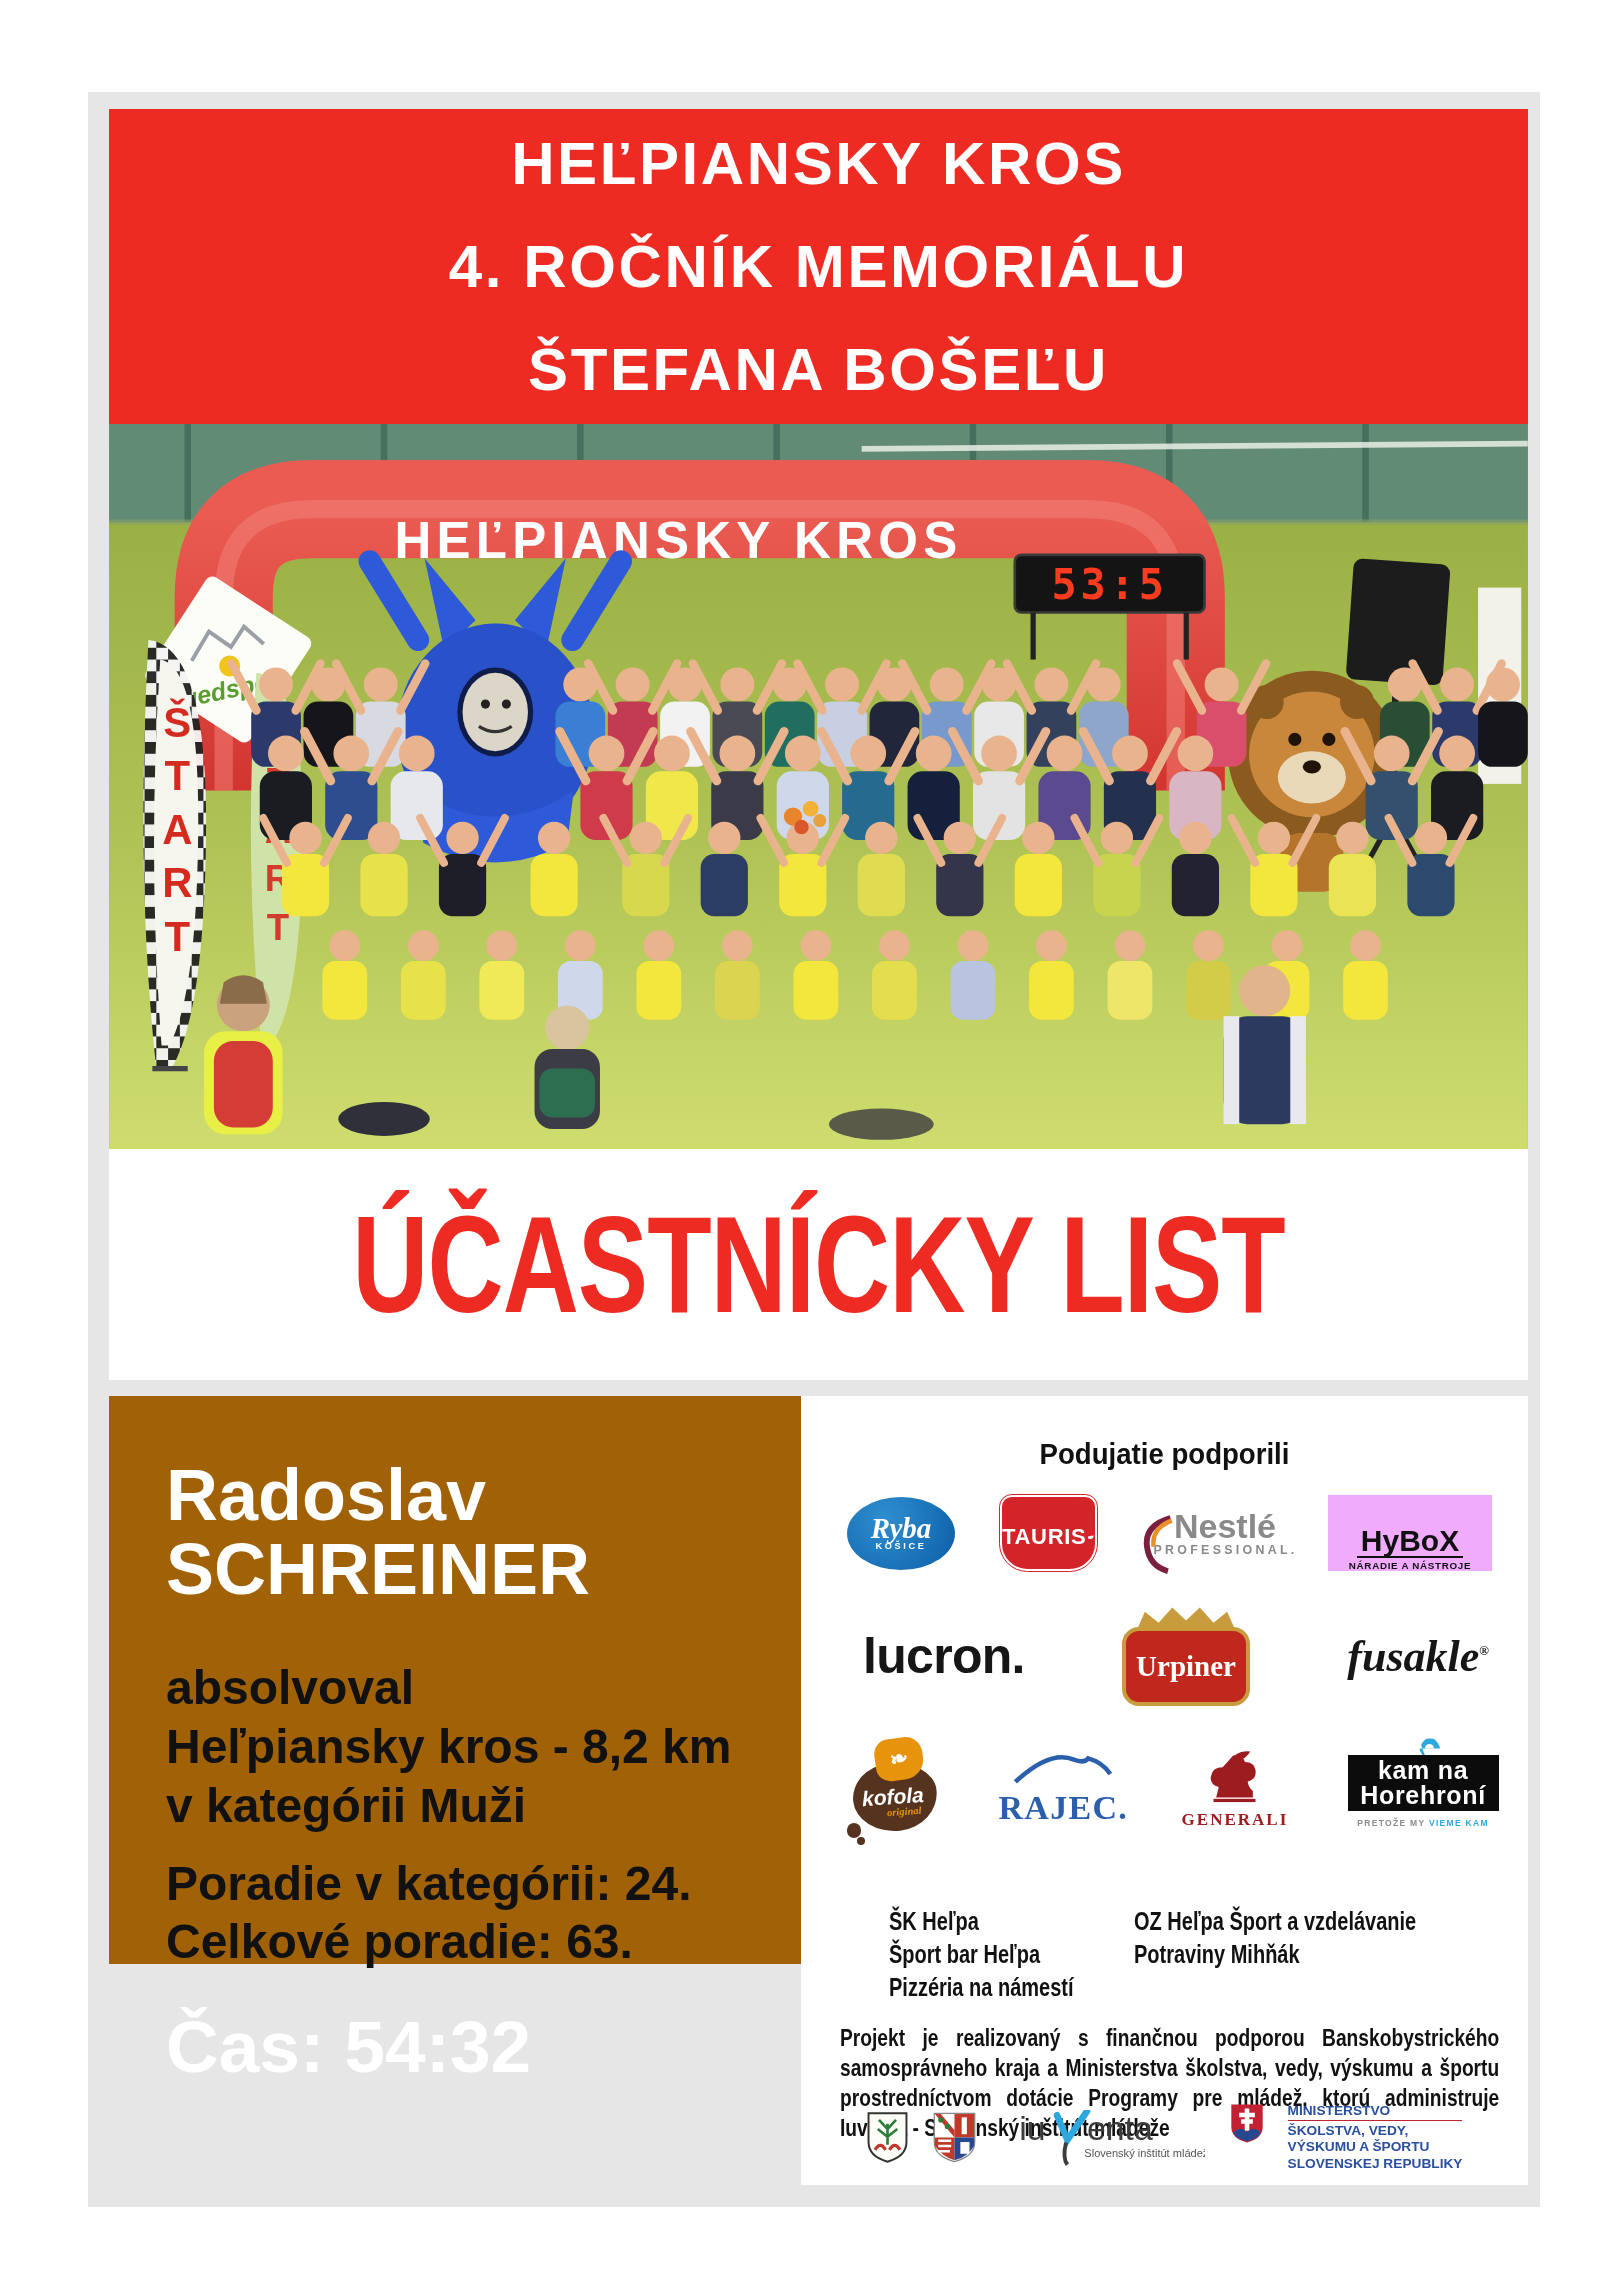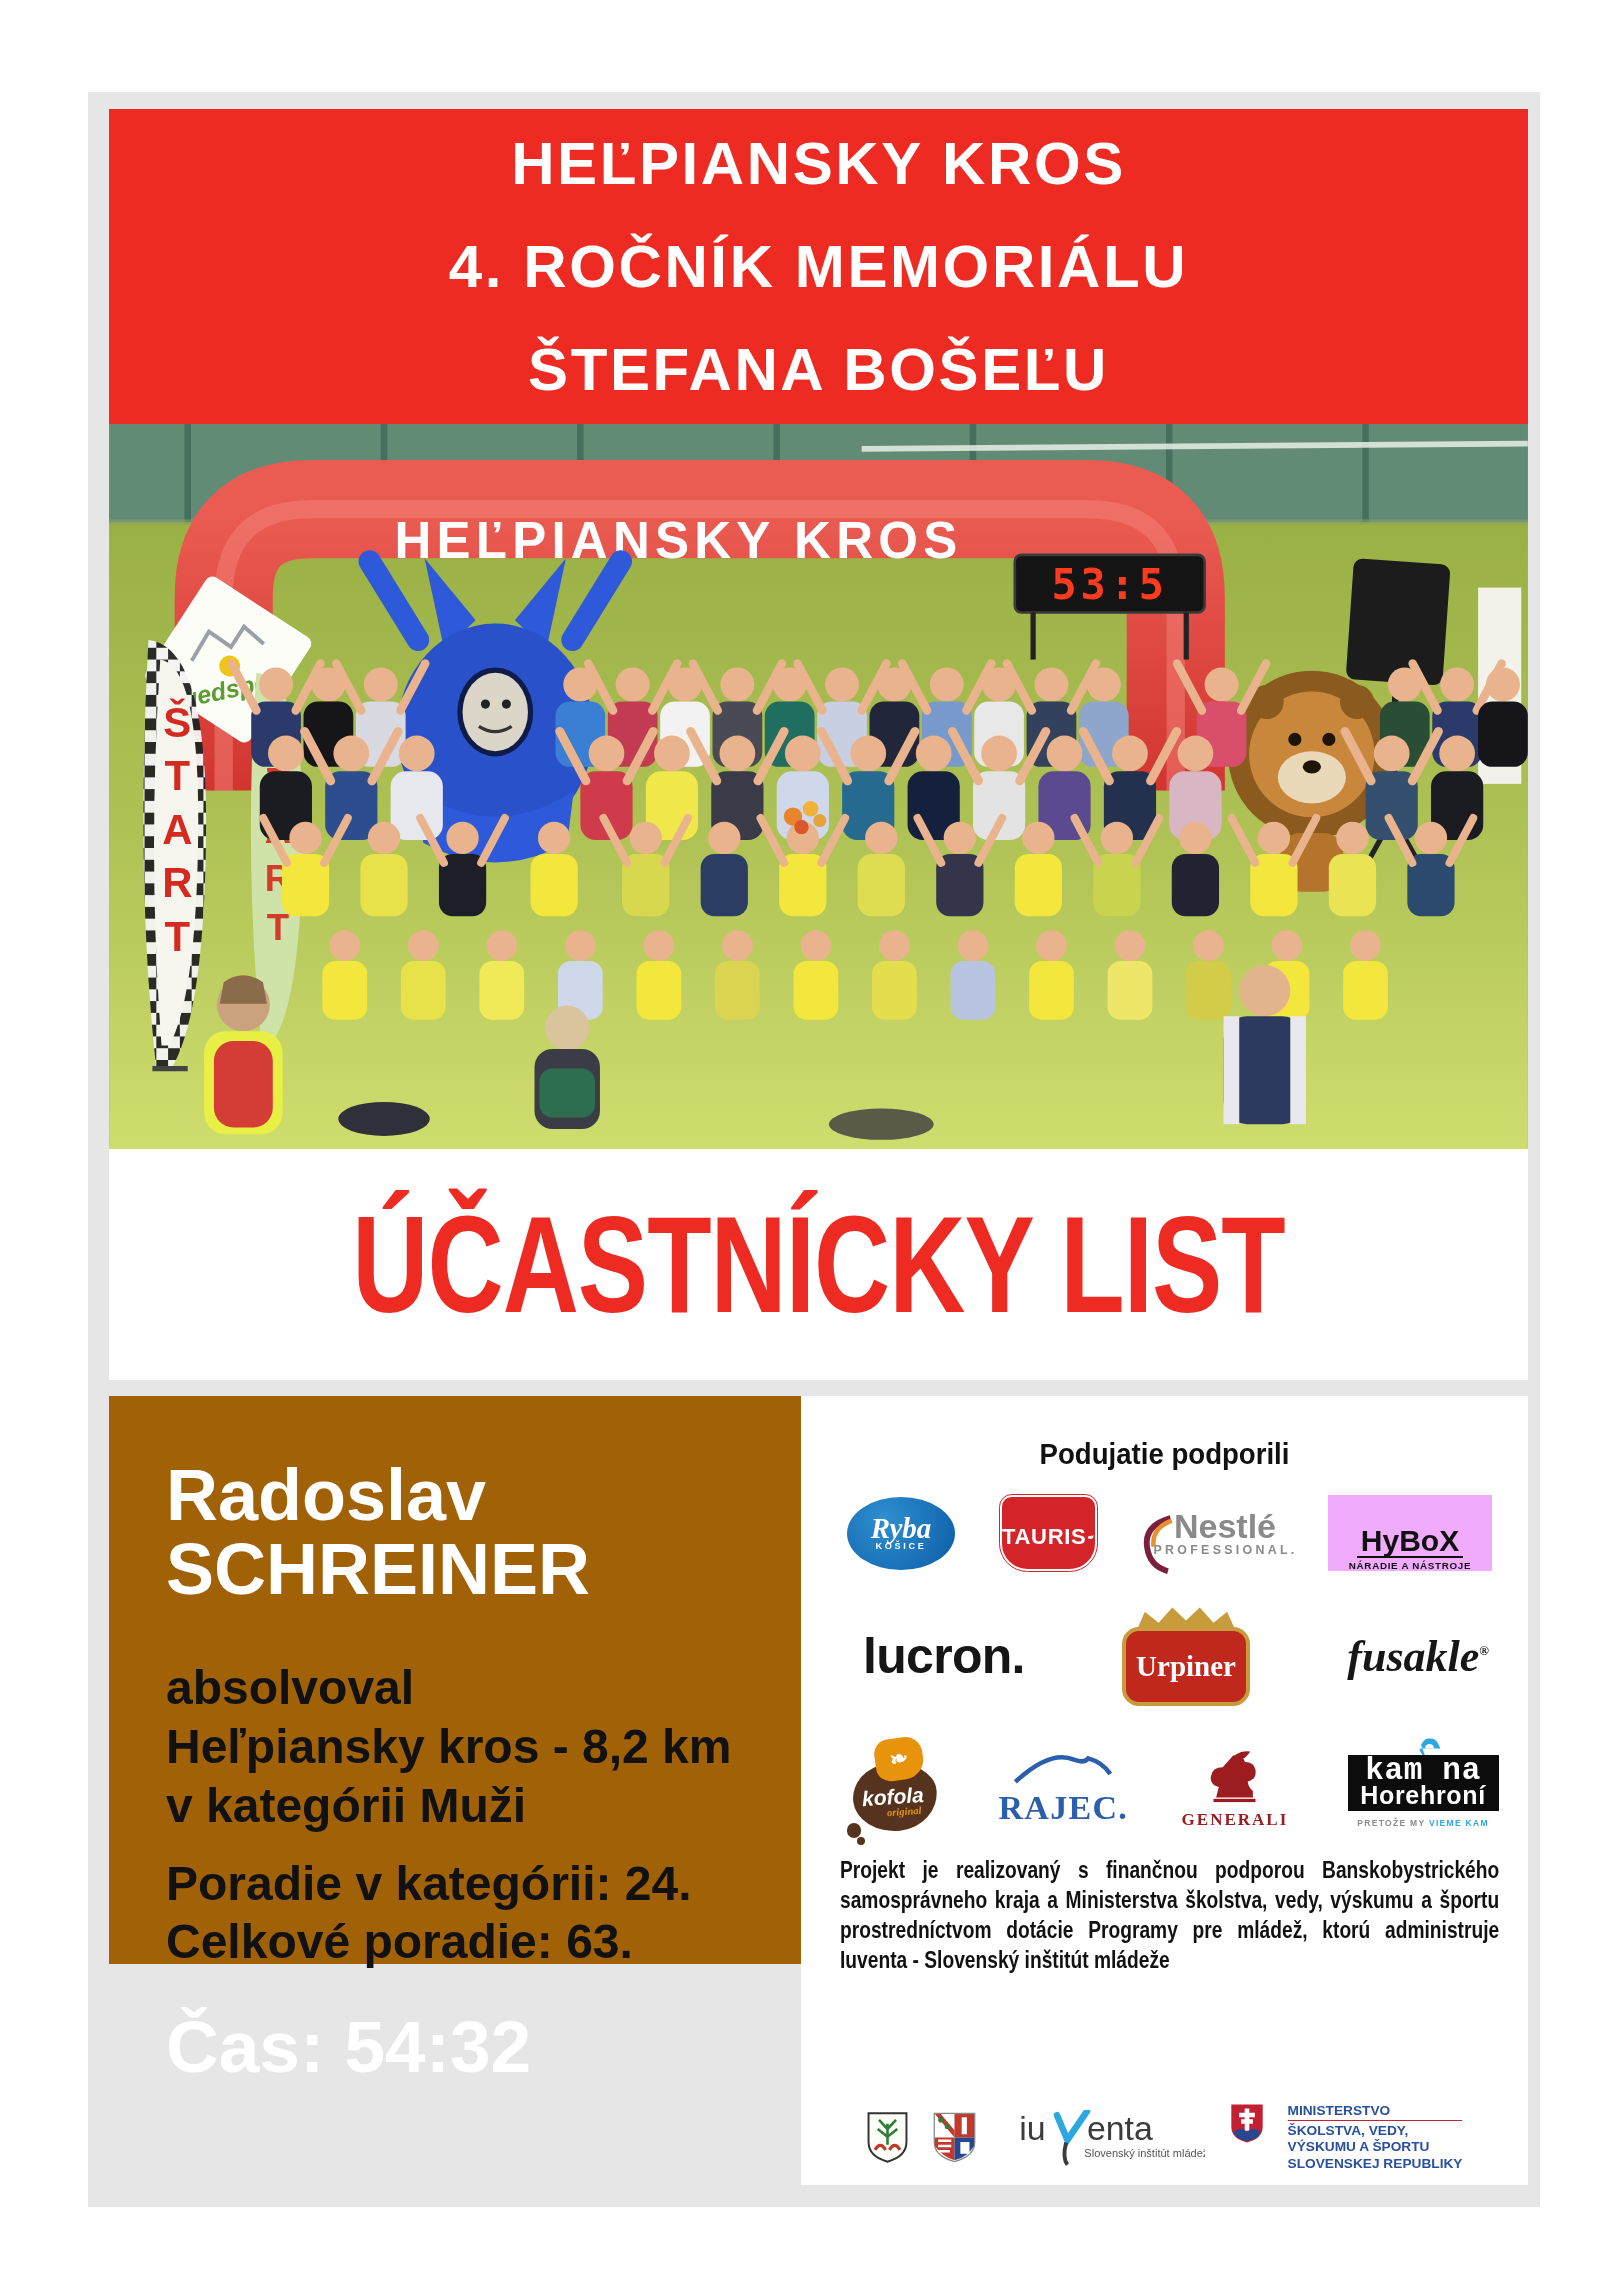"kam na" .kamna .b1 { font-family: Liberation Mono, monospace -> none; font-size: 31px -> 25px }
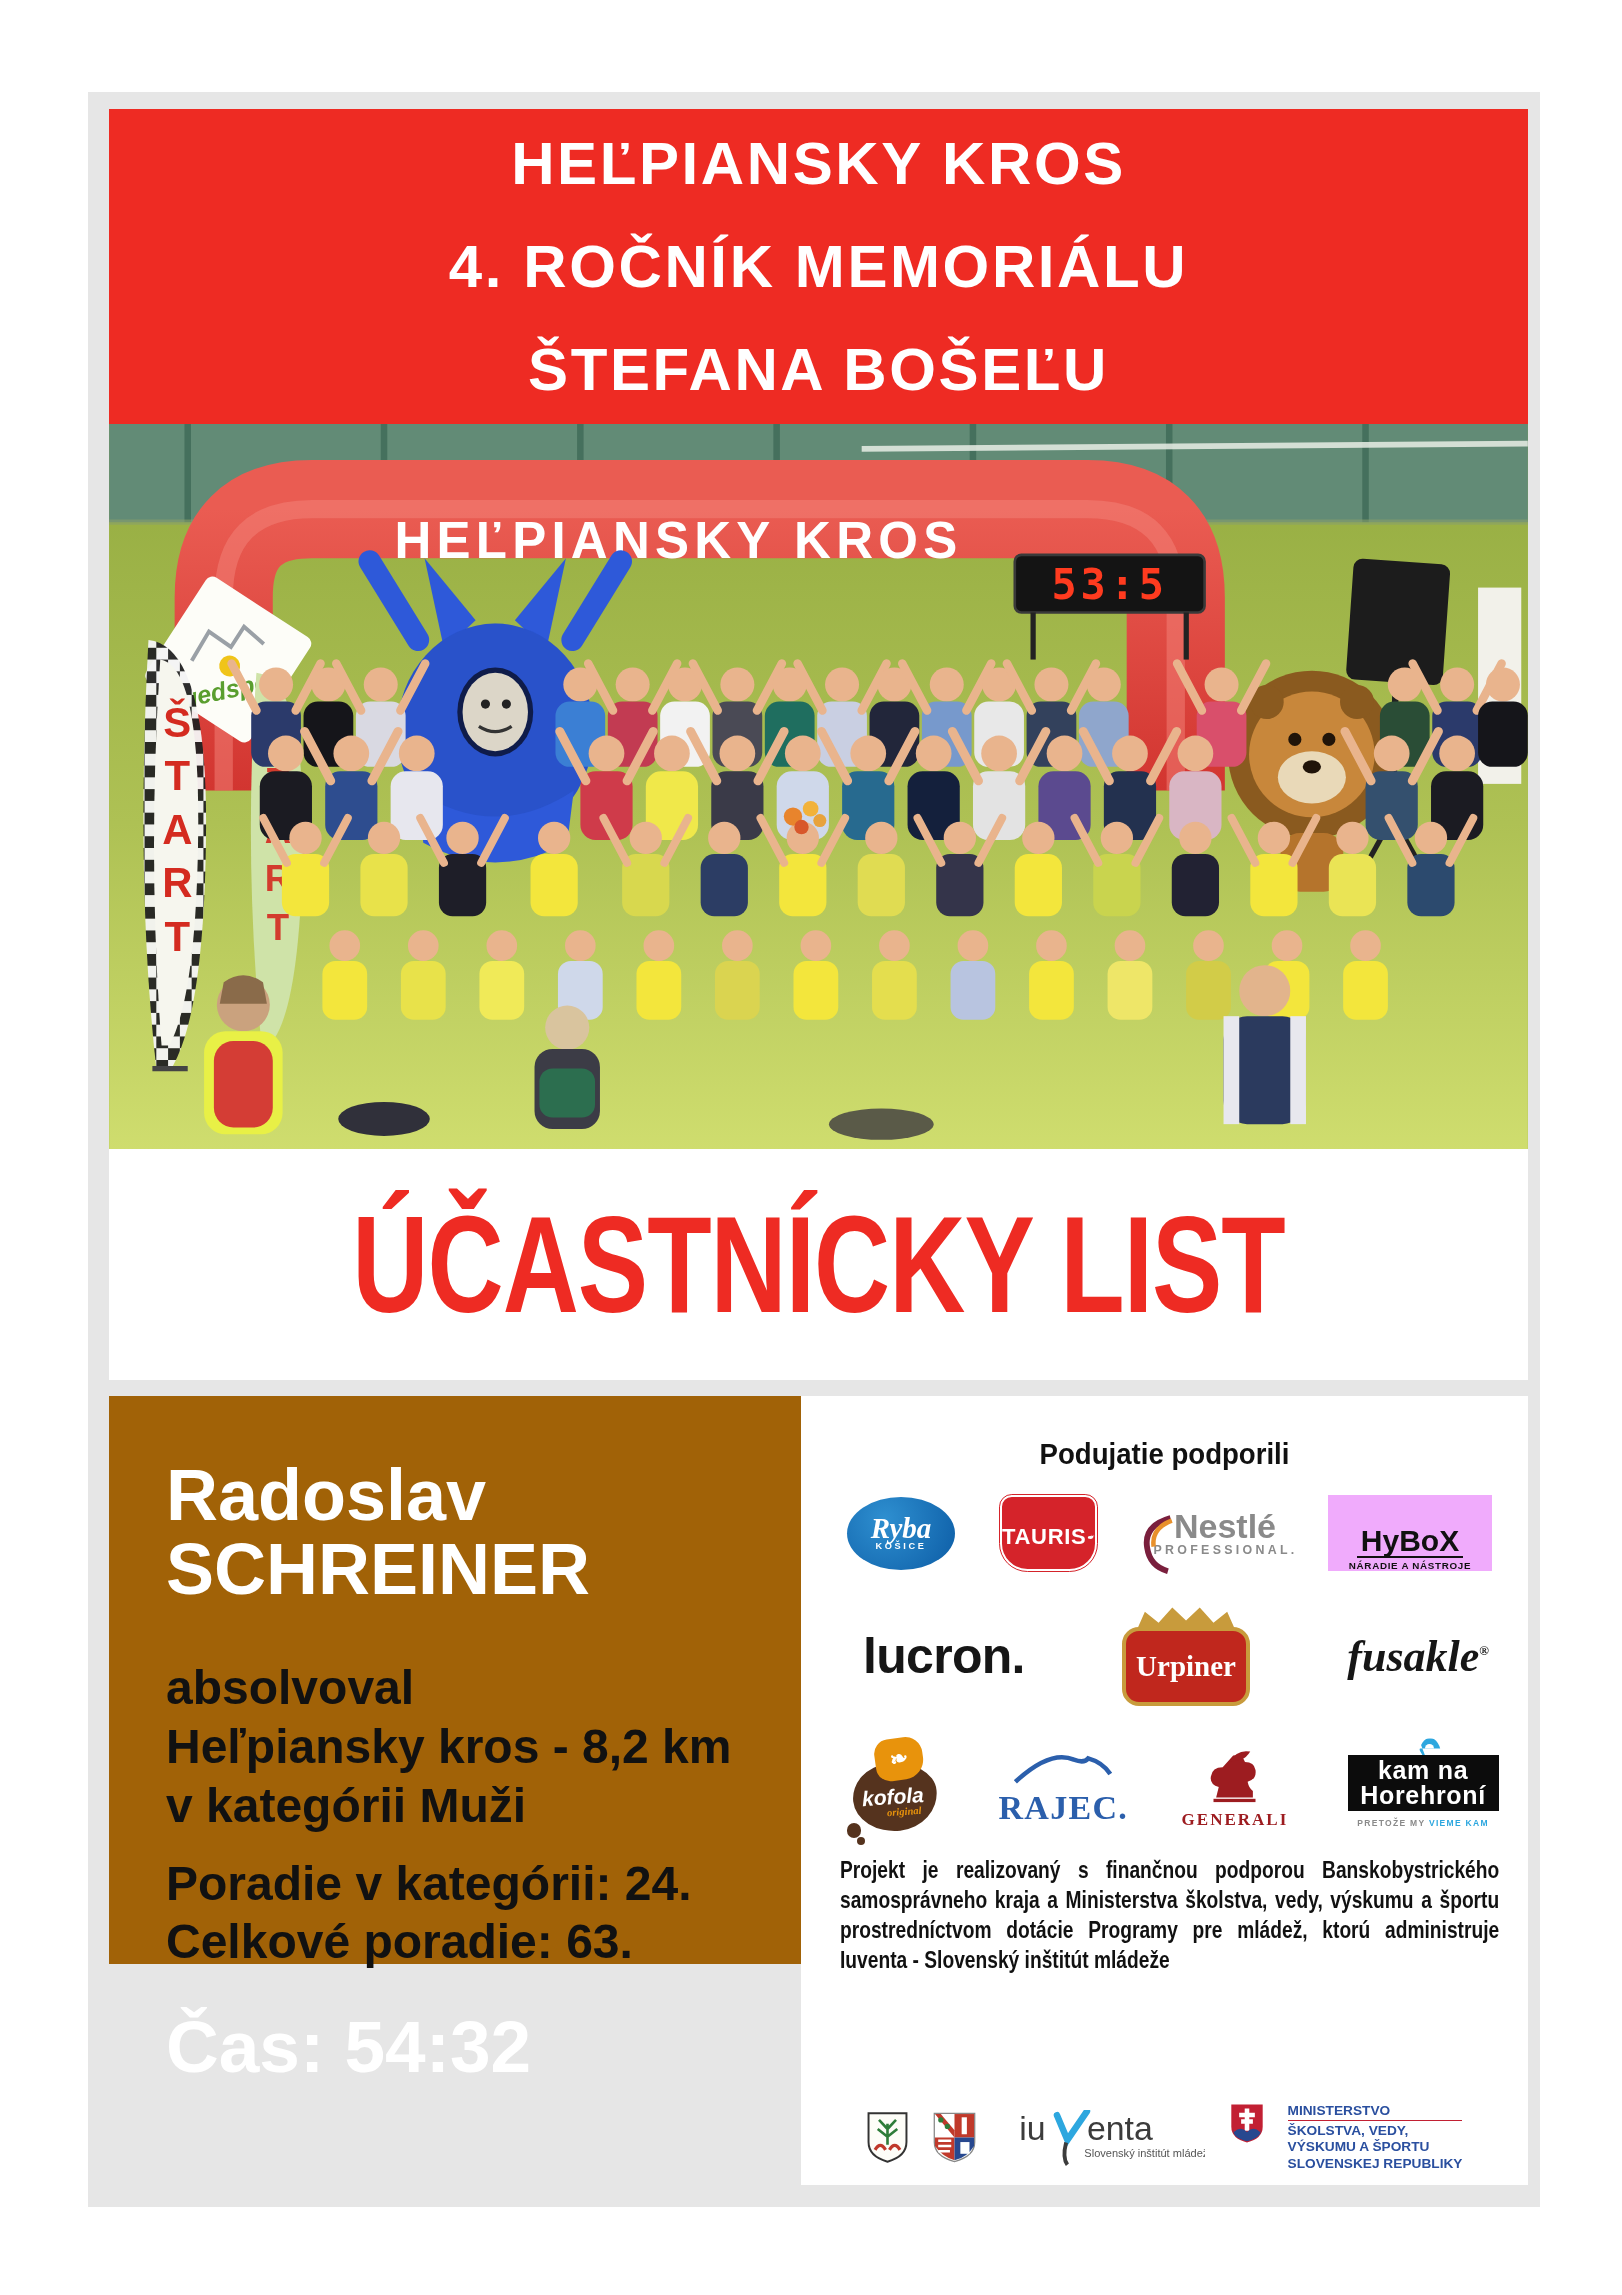"ŠK Heľpa" div.suplist { html: none -> <div> <div> <div>ŠK Heľpa</div> <div>Šport bar Heľpa</div> <div>Pizzéria na námestí</div> </div> <div> <div>OZ Heľpa Šport a vzdelávanie</div> <div>Potraviny Mihňák</div> </div> </div> }
